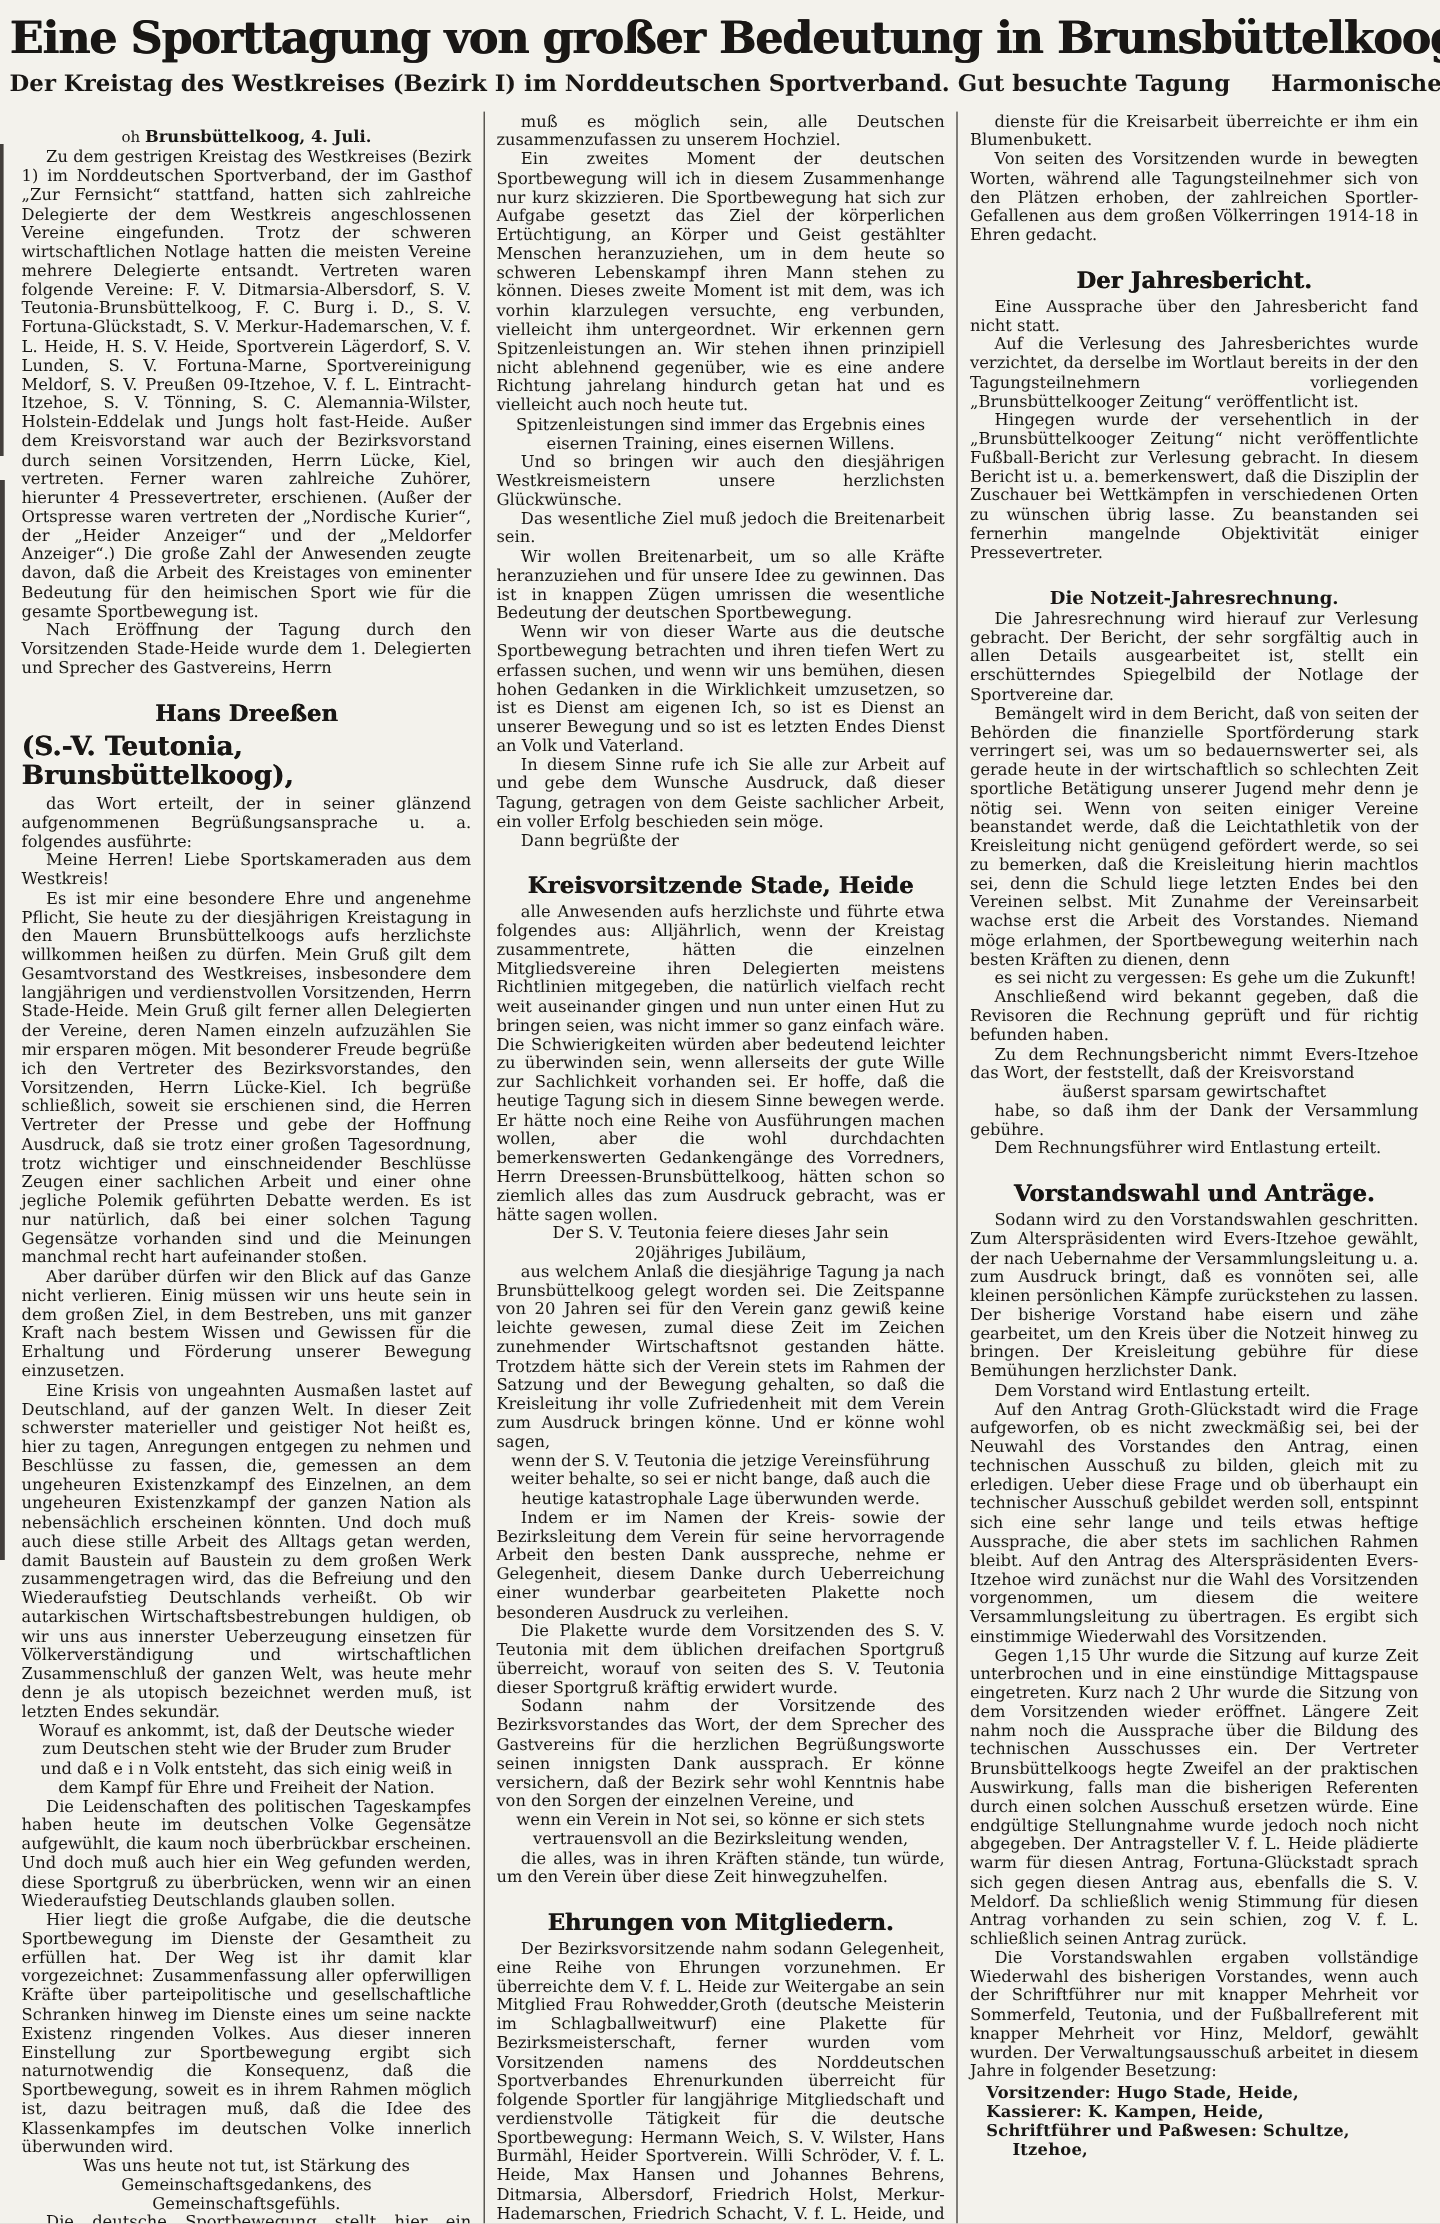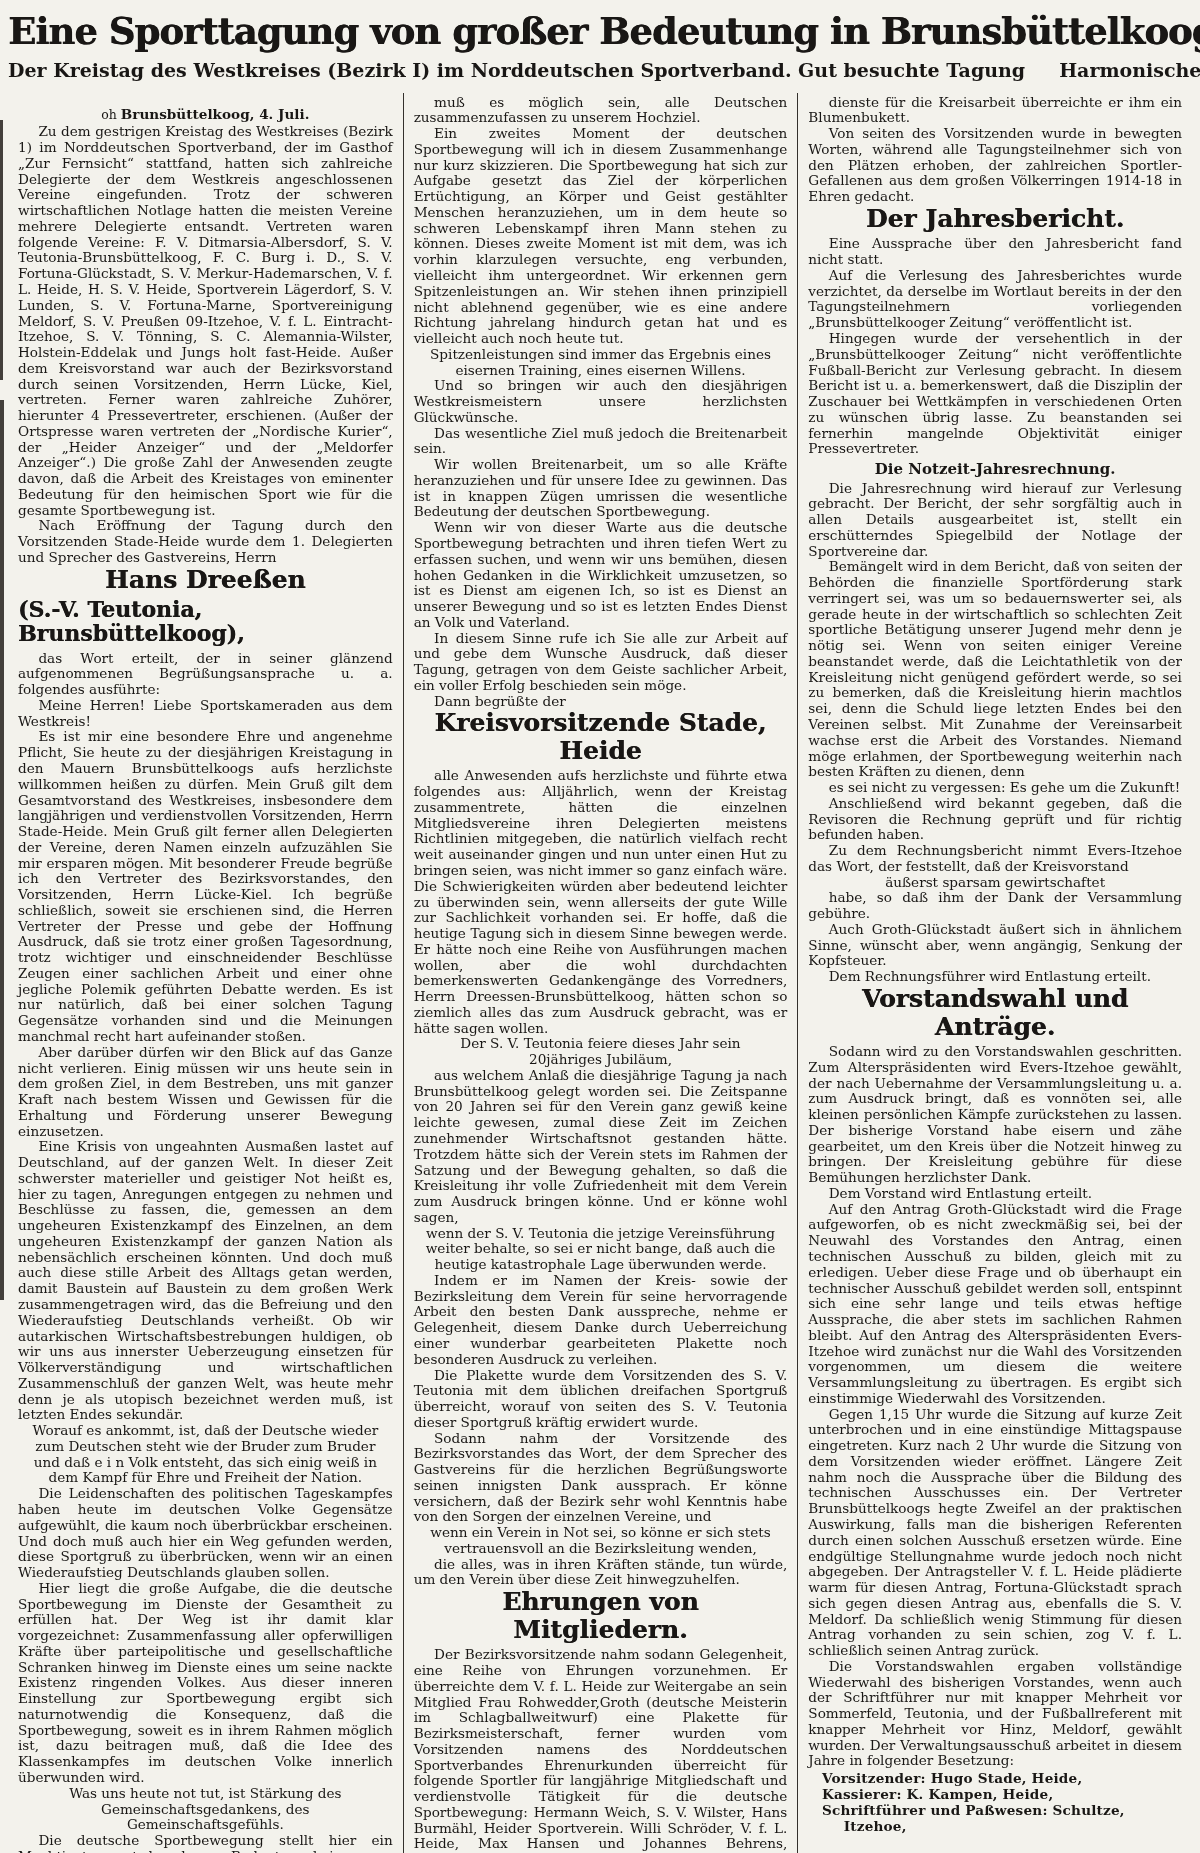"Der Jahresbericht." .heading { font-size: 25px -> 19px; margin: 0 0 4px 0 -> 19px 0 4px 0 }
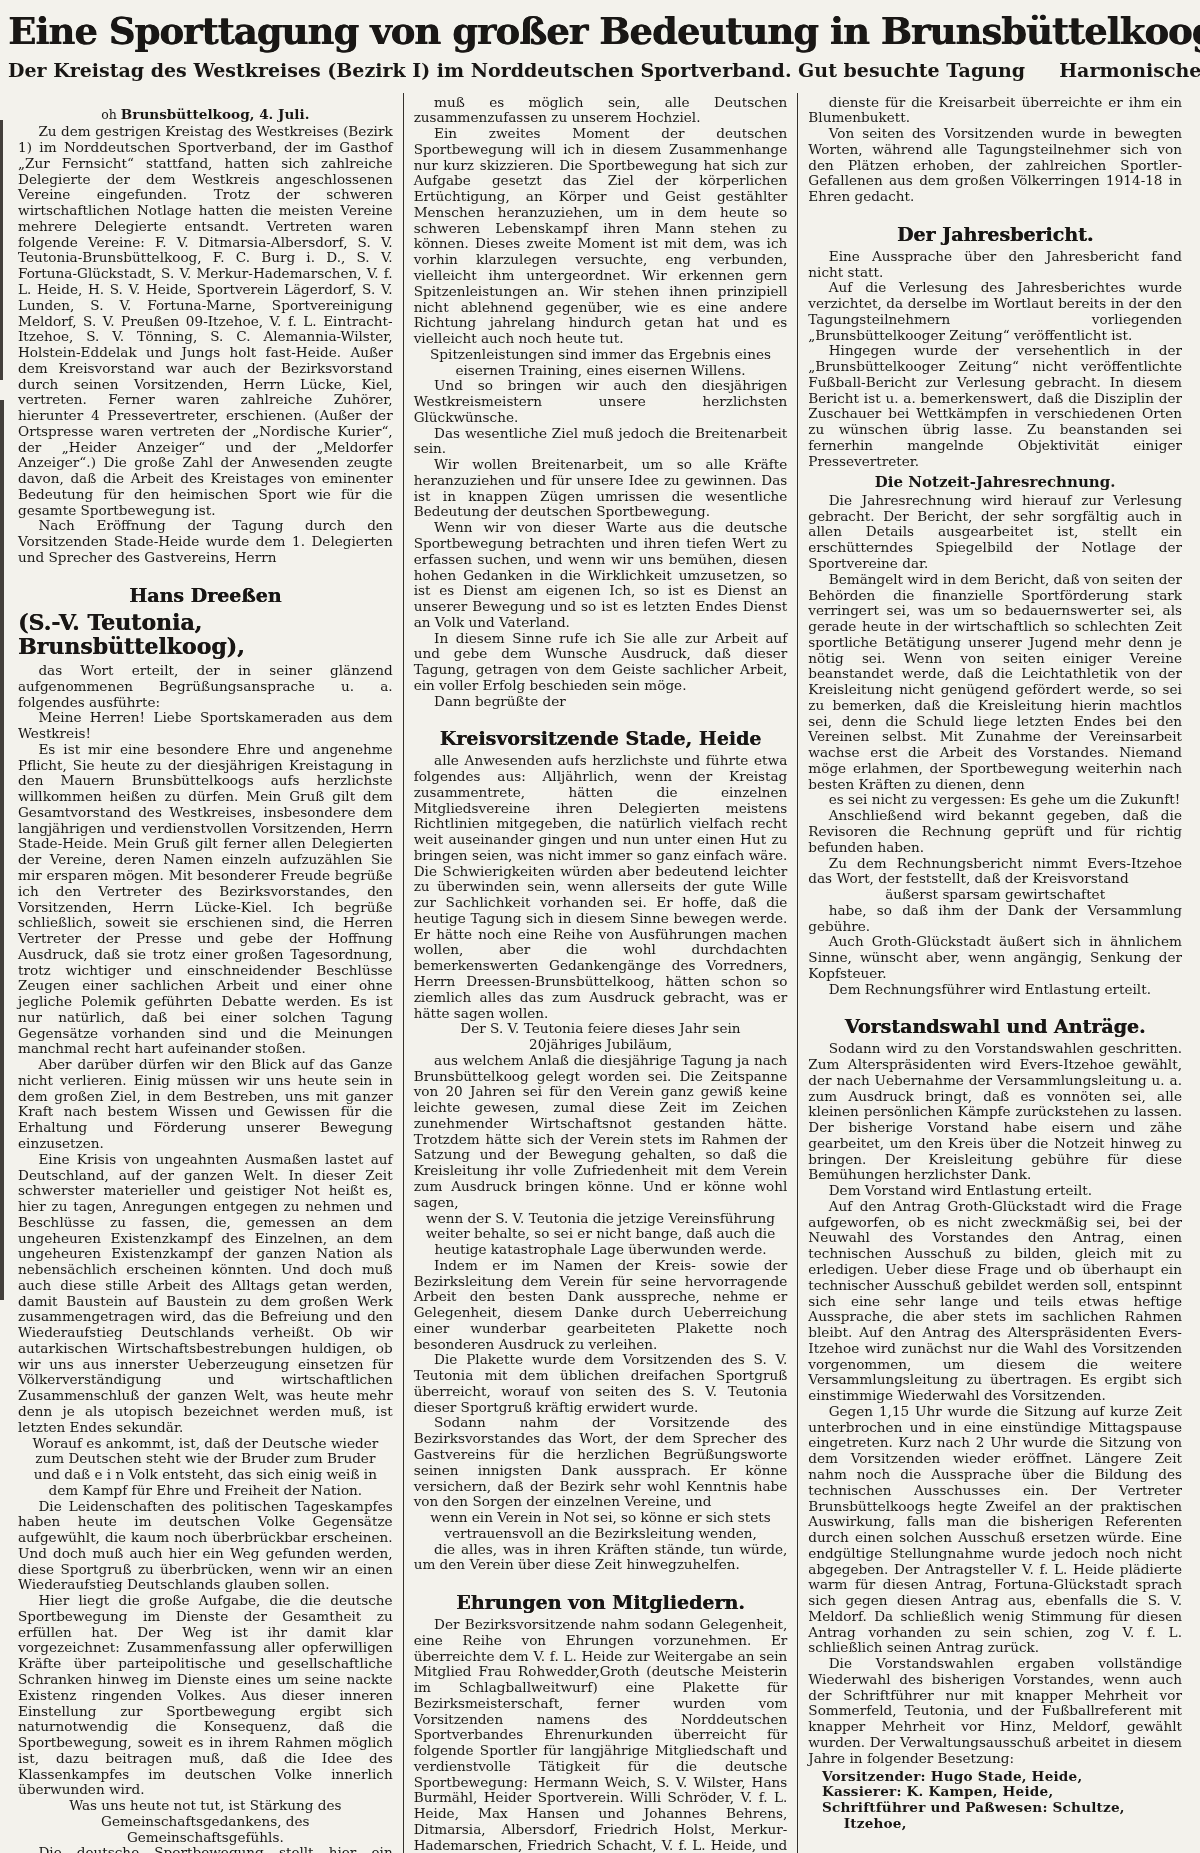"Die Notzeit-Jahresrechnung." .subheading { margin: 4px 0 2px 0 -> 20px 0 2px 0 }
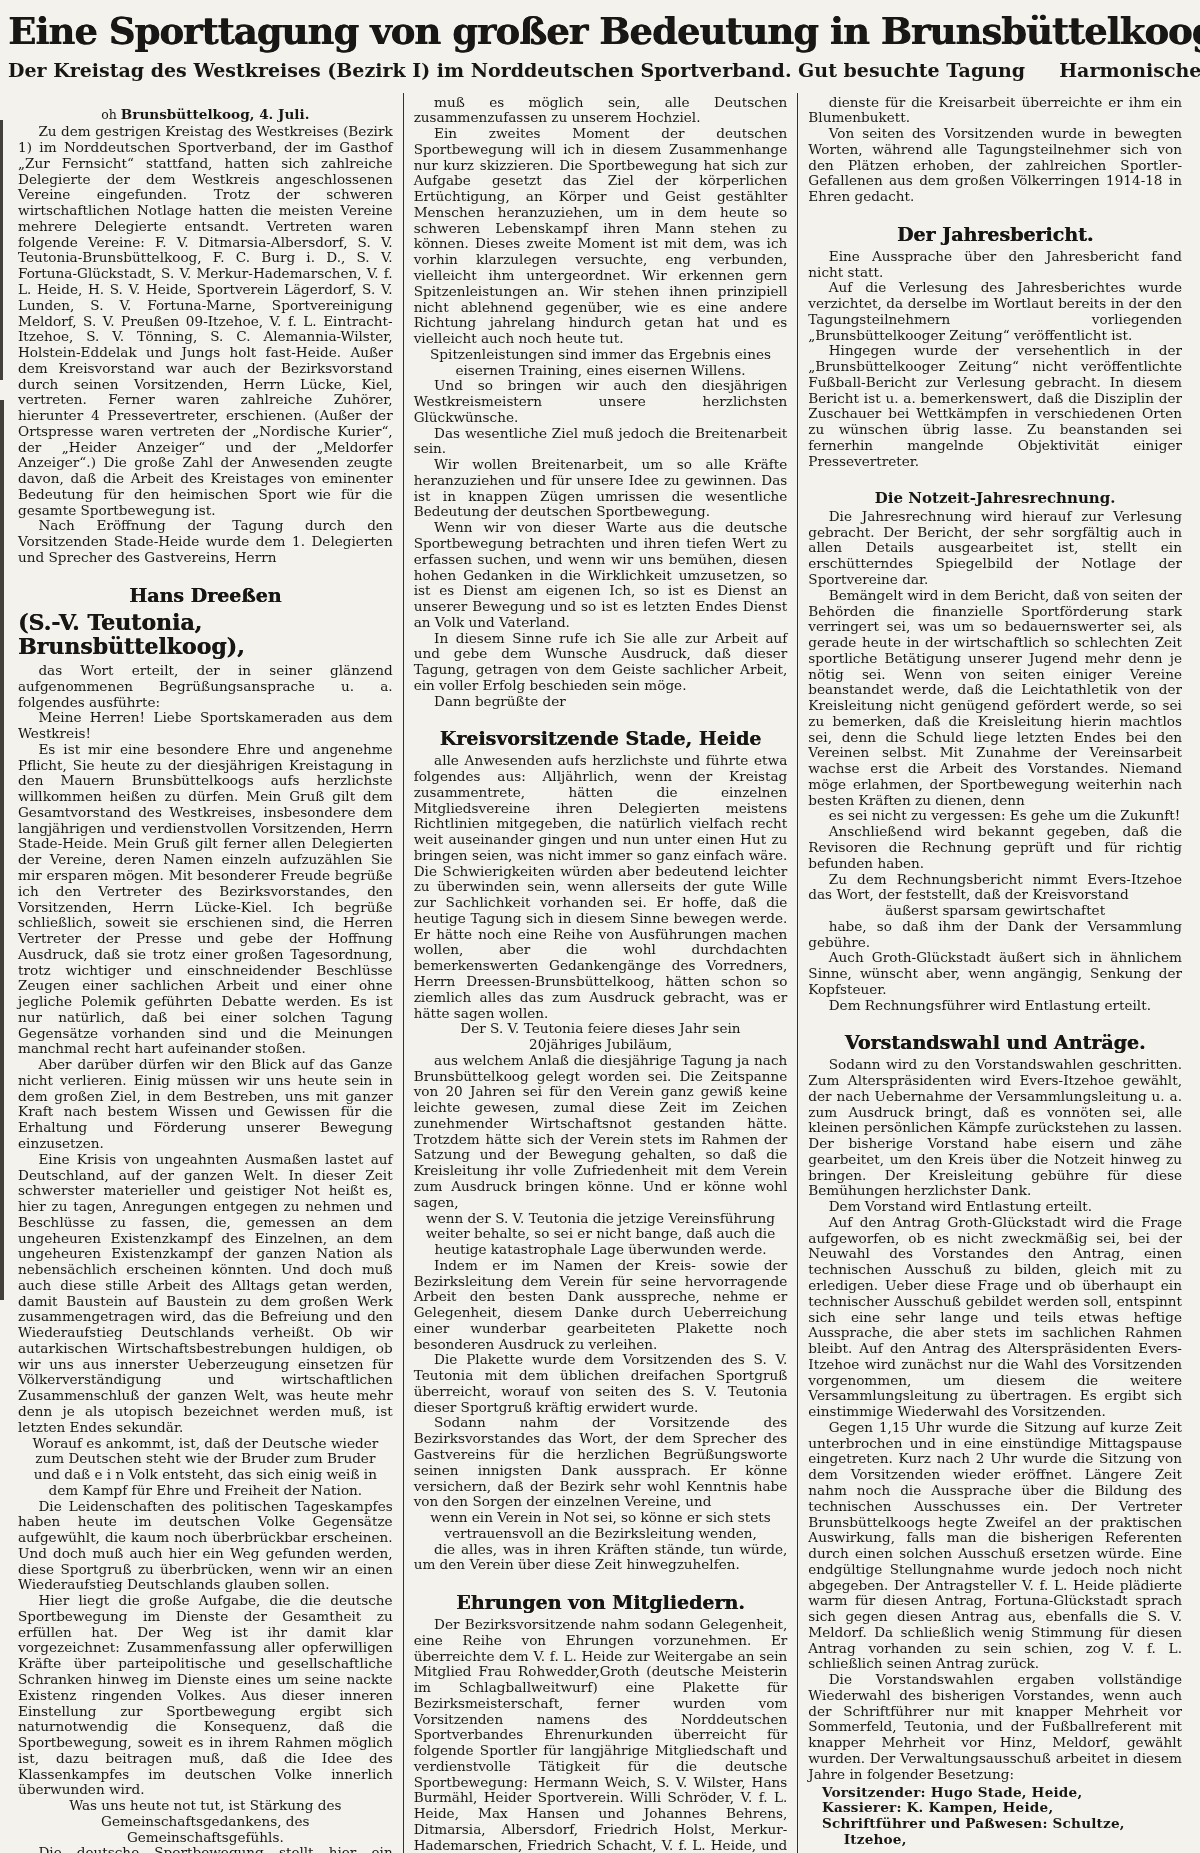"Auch Groth-Glückstadt äußert sich in" p.para { html: <p>Auch Groth-Glückstadt äußert sich in ähnlichem Sinne, wünscht aber, wenn angängig, Senkung der Kopfsteuer.</p> -> none }
